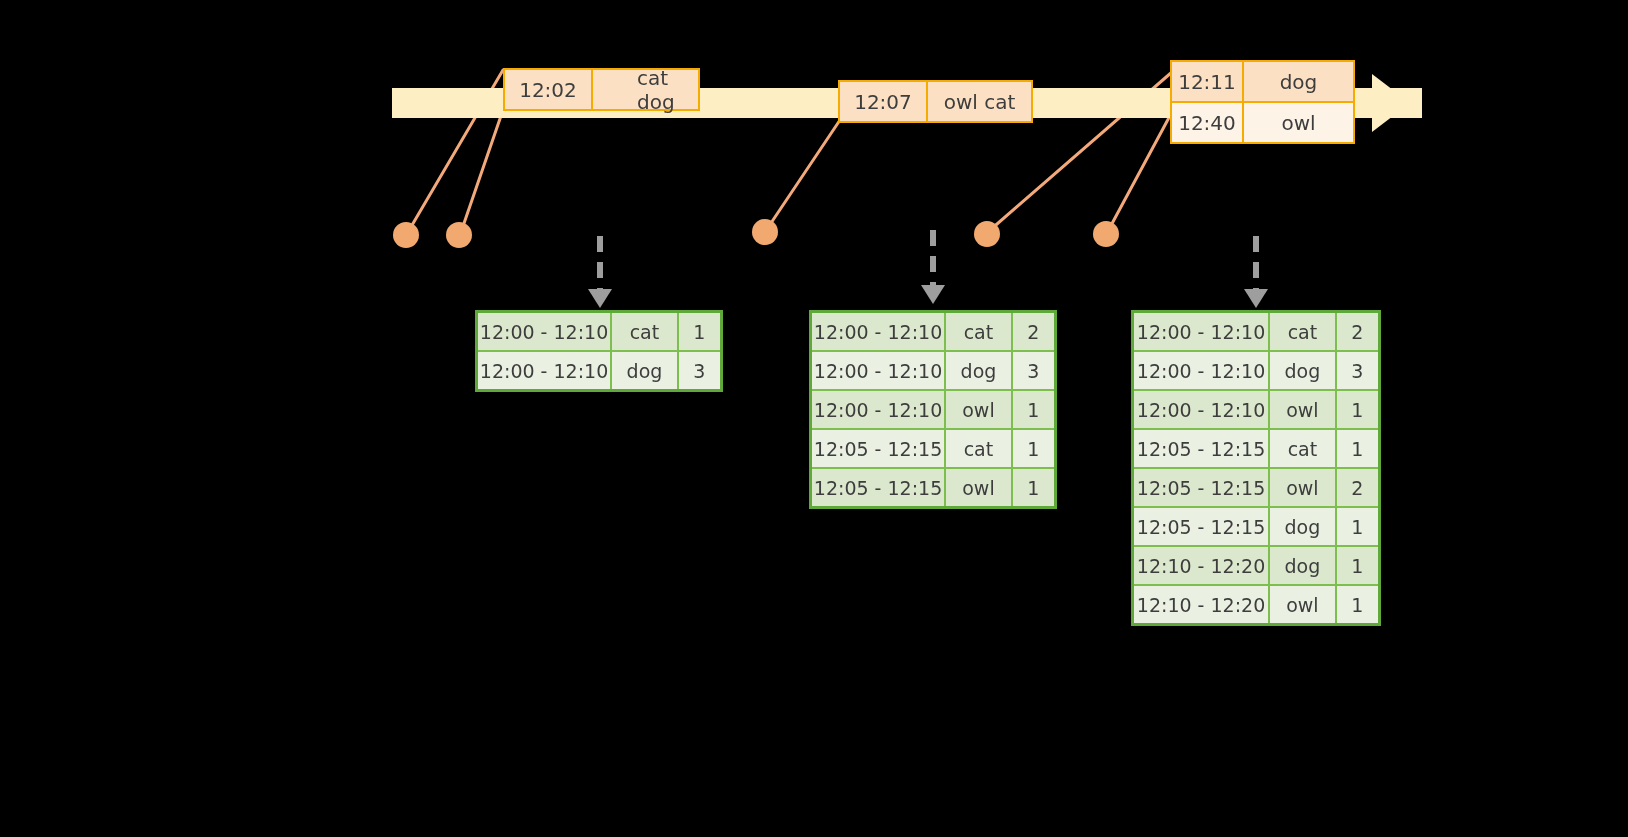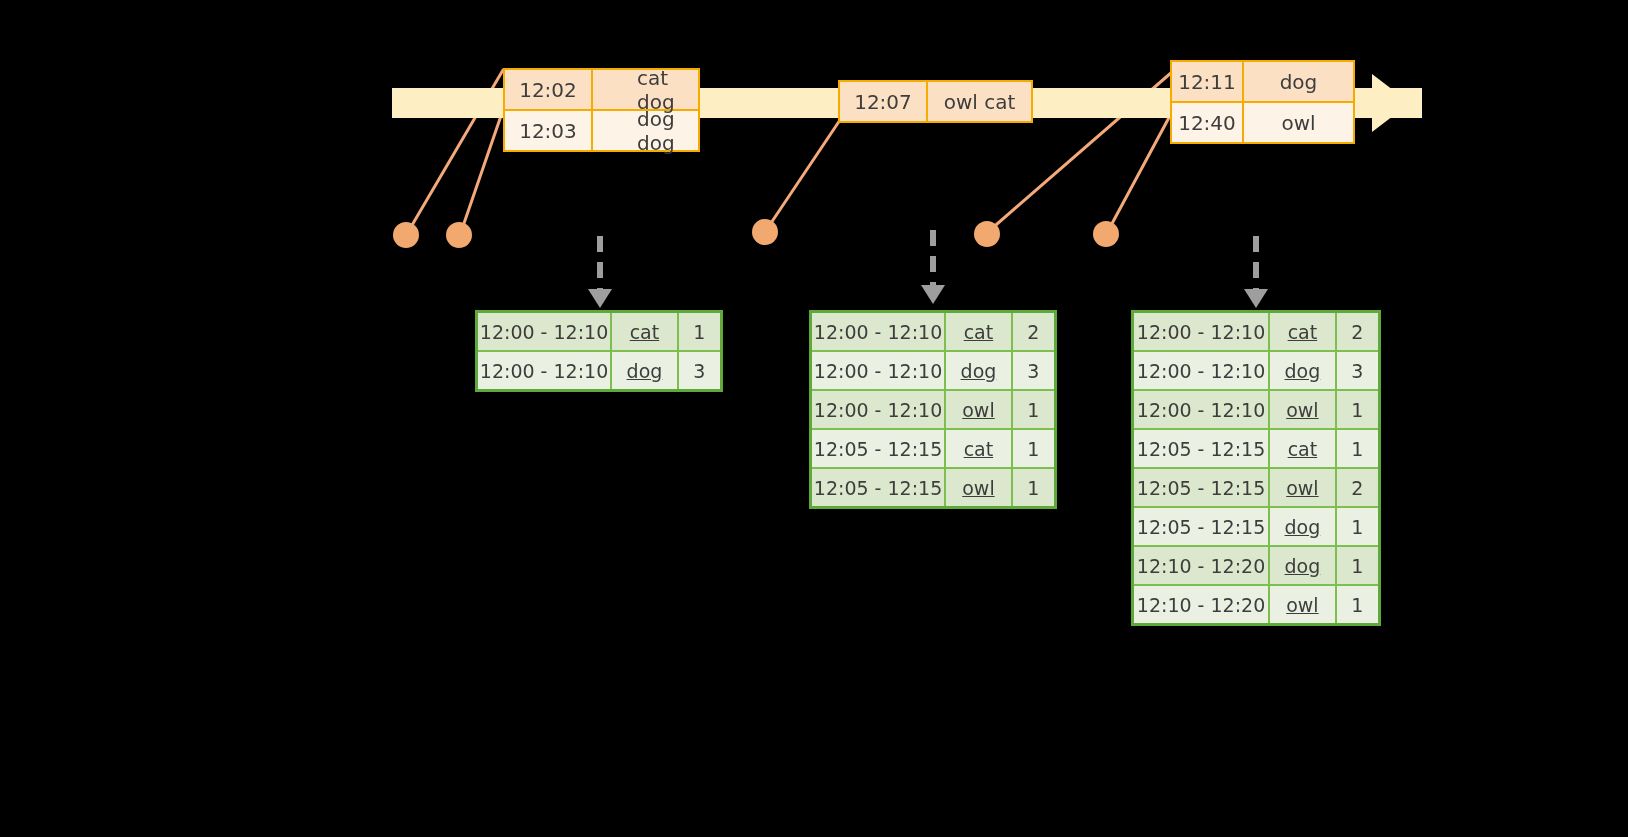"12:03" div.event-row { html: <div> <div>12:03</div> <div>dog dog</div> </div> -> none }
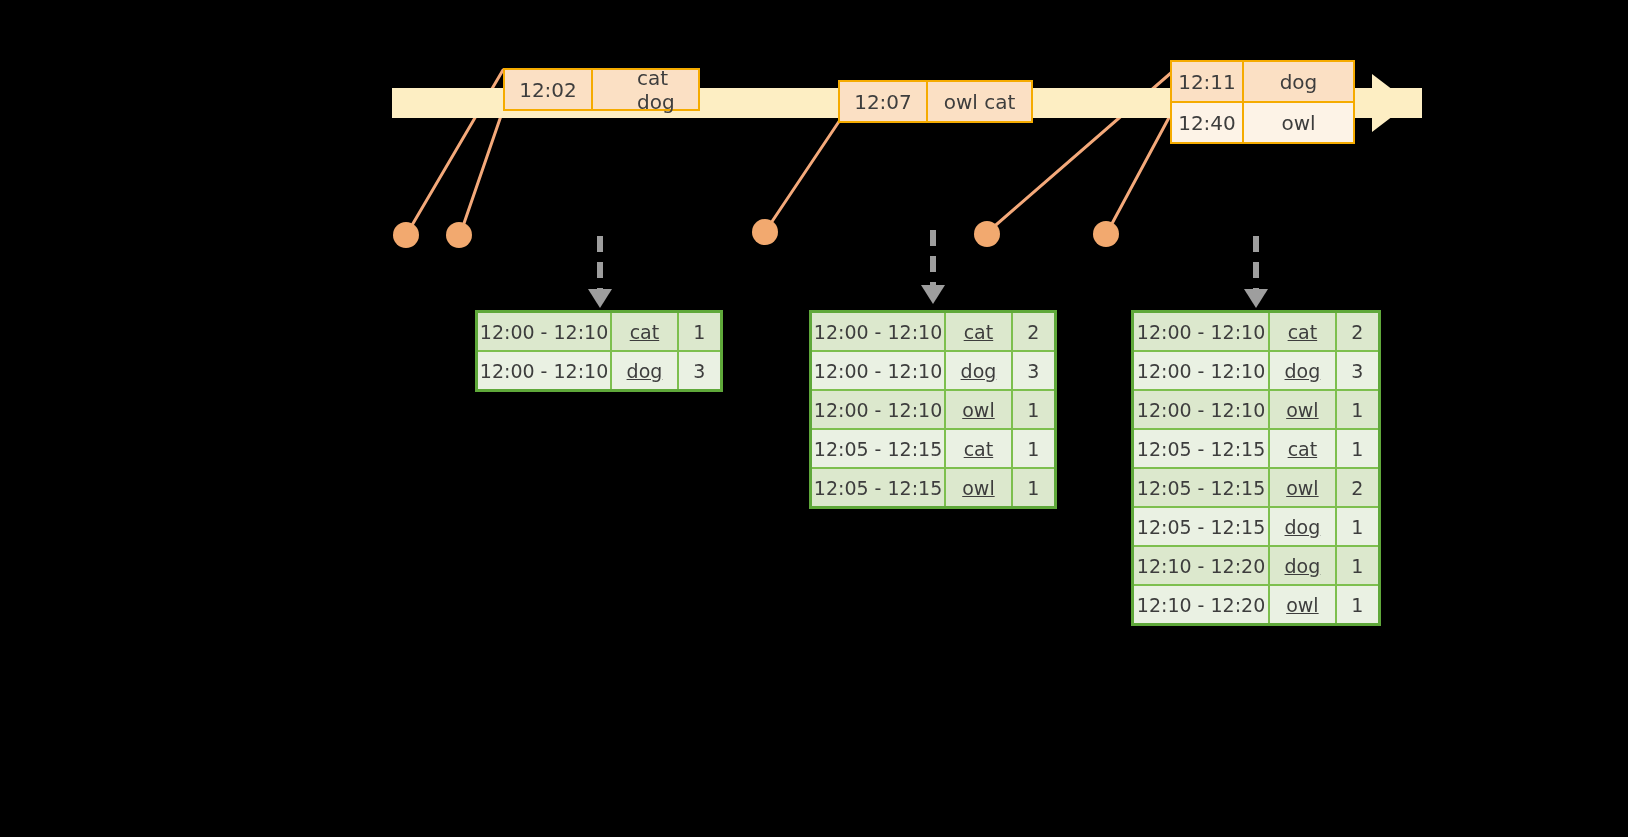"cat" .c-key { text-decoration: underline -> none }
